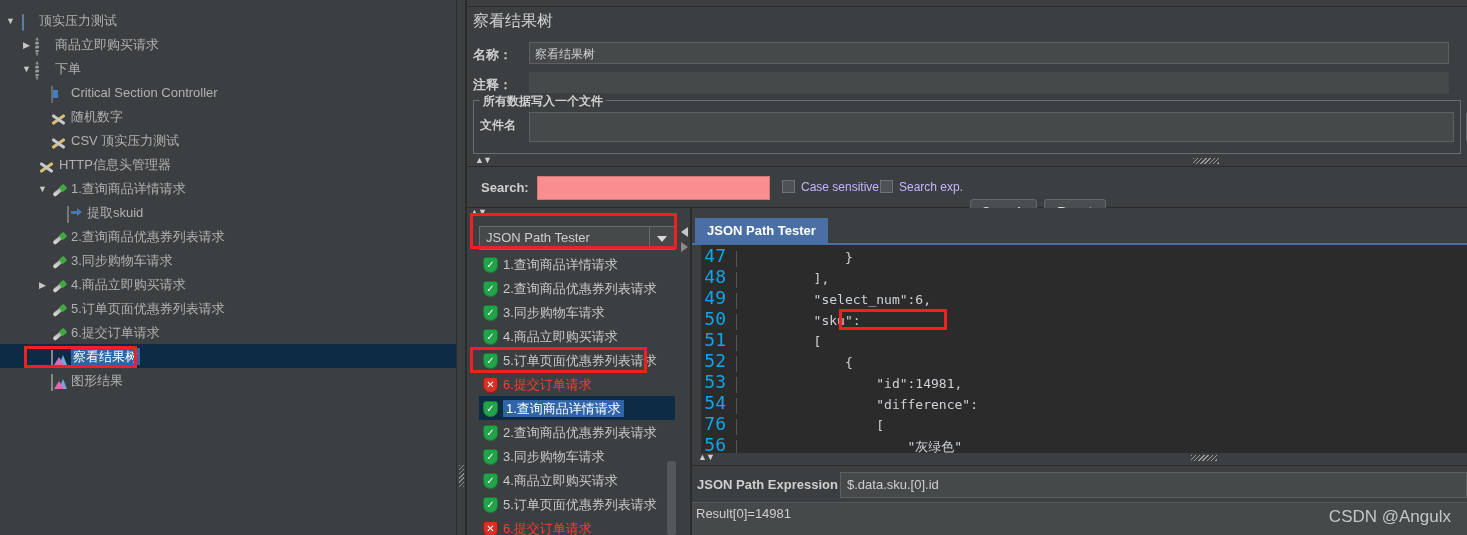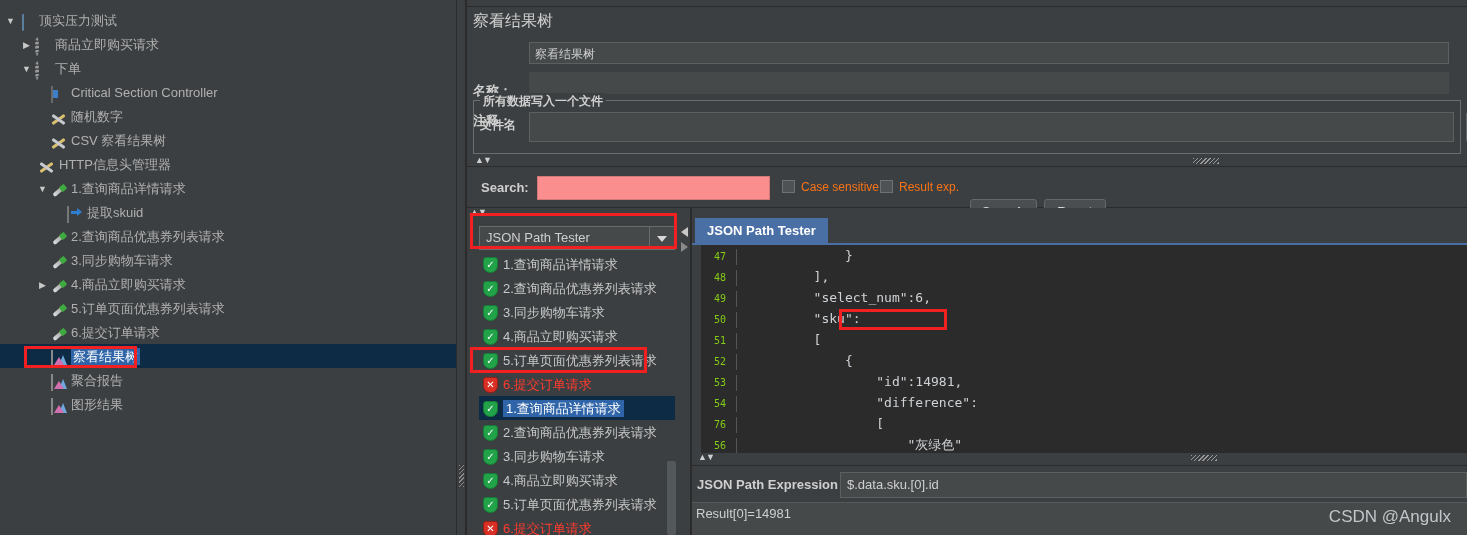"名称：" .form-label { margin-top: 36px -> none }
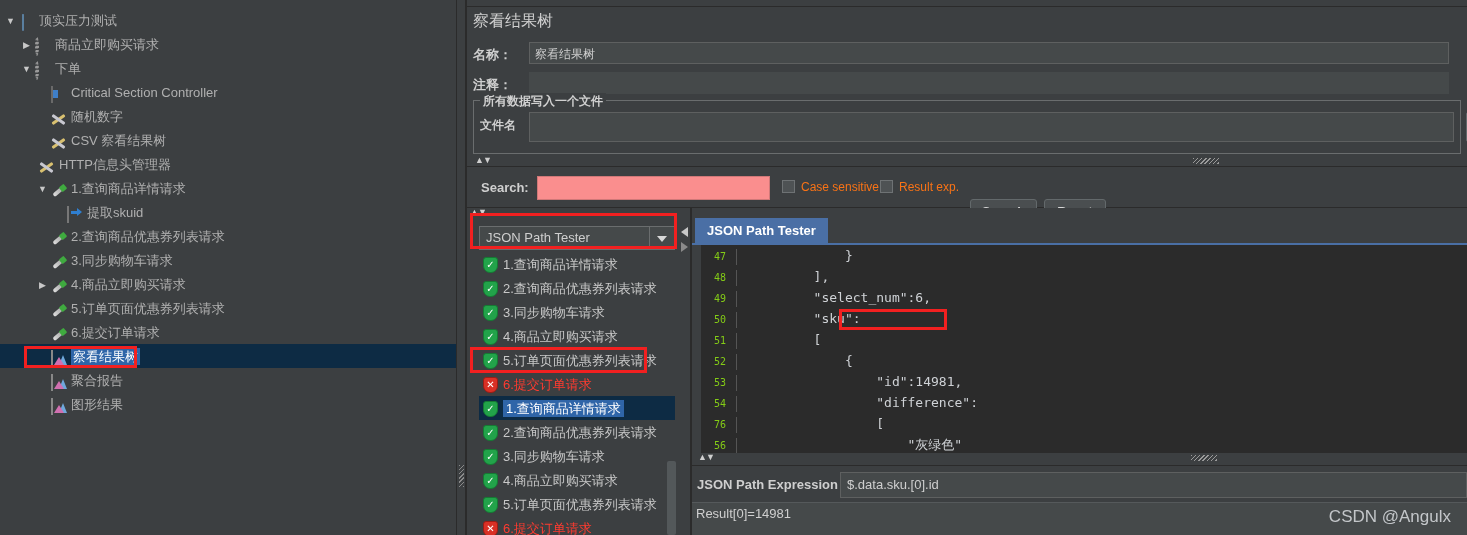"CSV 察看结果树" span.tlabel { text: 察看结果树 -> 顶实压力测试 }
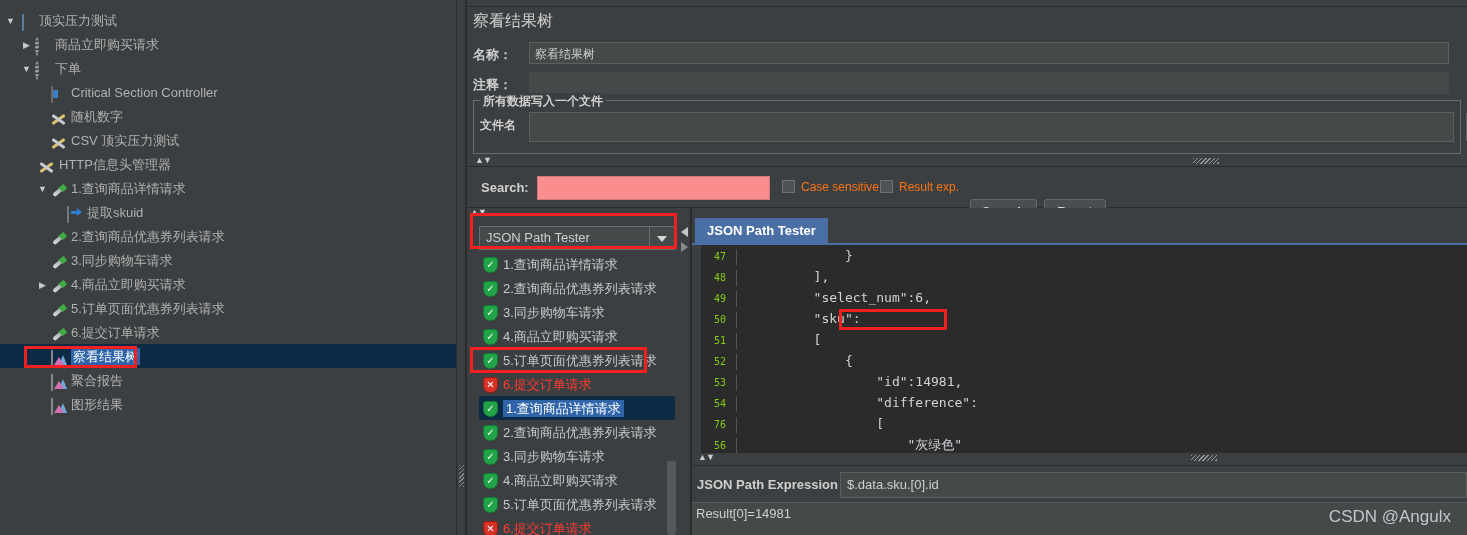"Case sensitive" .cbx-label { color: #f97316 -> #c4b5fd }
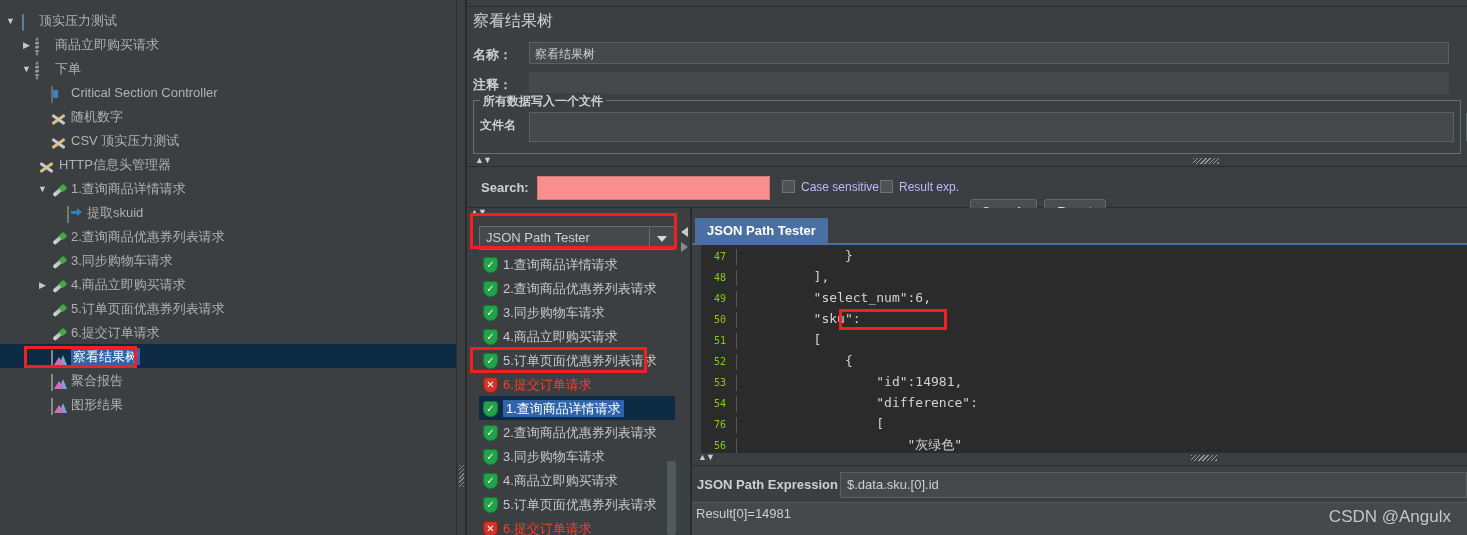"Result exp." span.cbx-label { text: Result -> Search }
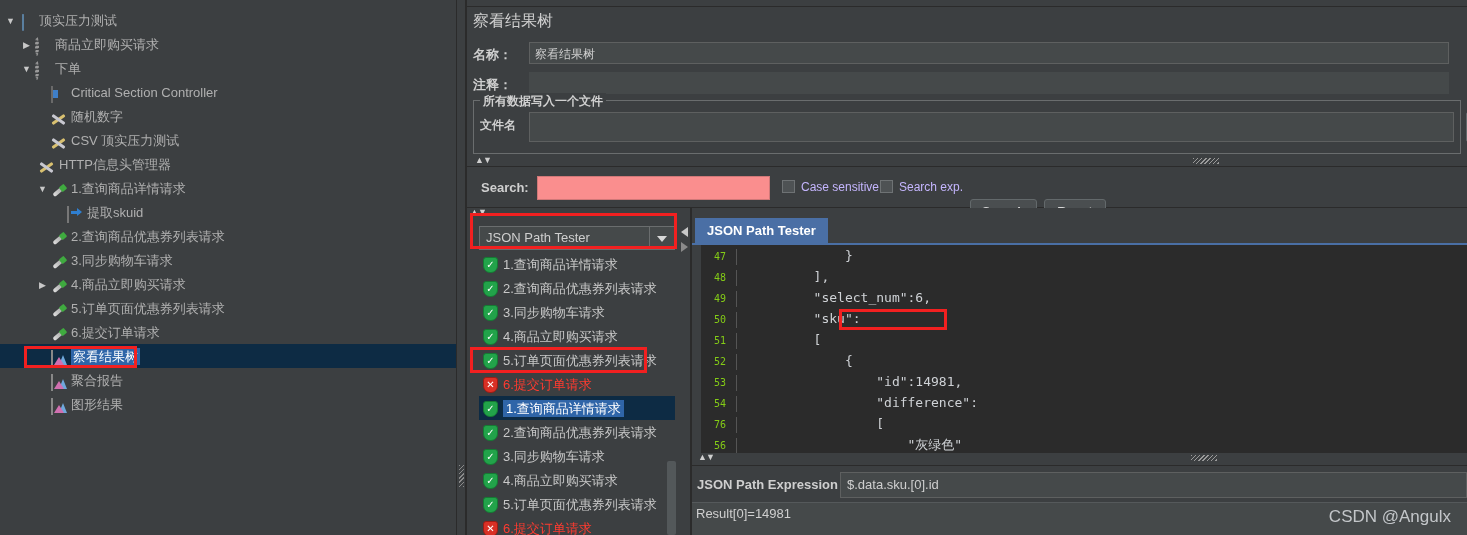"47" .gut { color: #84cc16 -> #0ea5e9; font-size: 10px -> 18px }
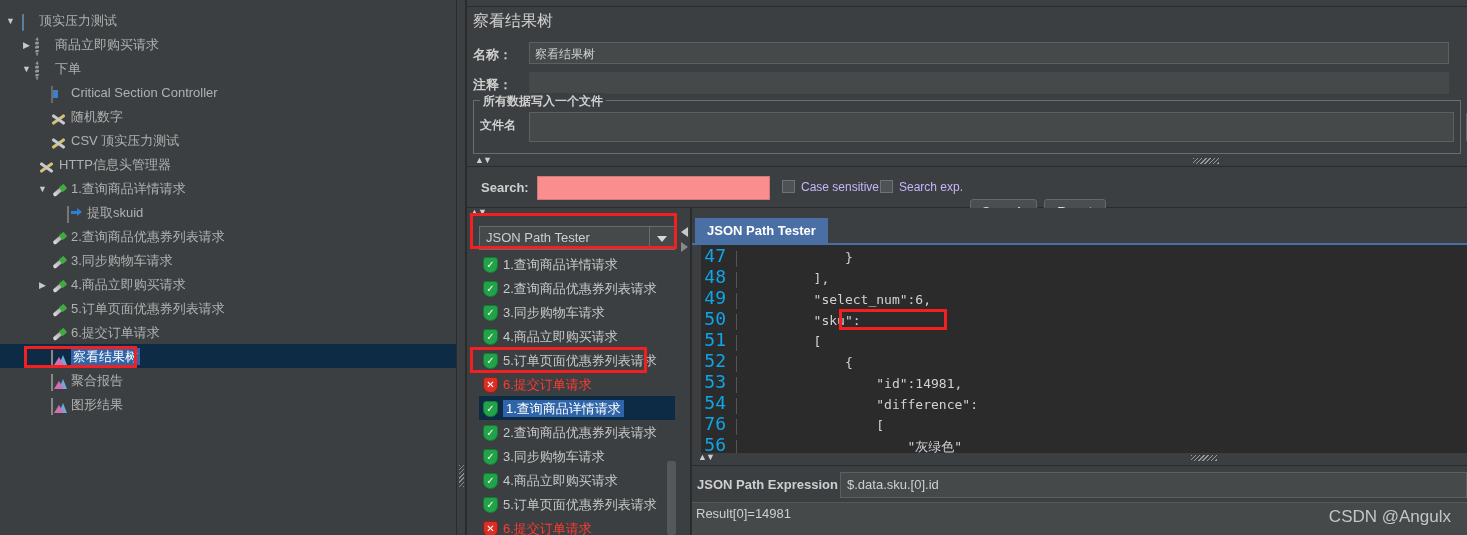"聚合报告" div.tree-row { html: <div><span></span><span><span></span></span><span>聚合报告</span></div> -> none }
